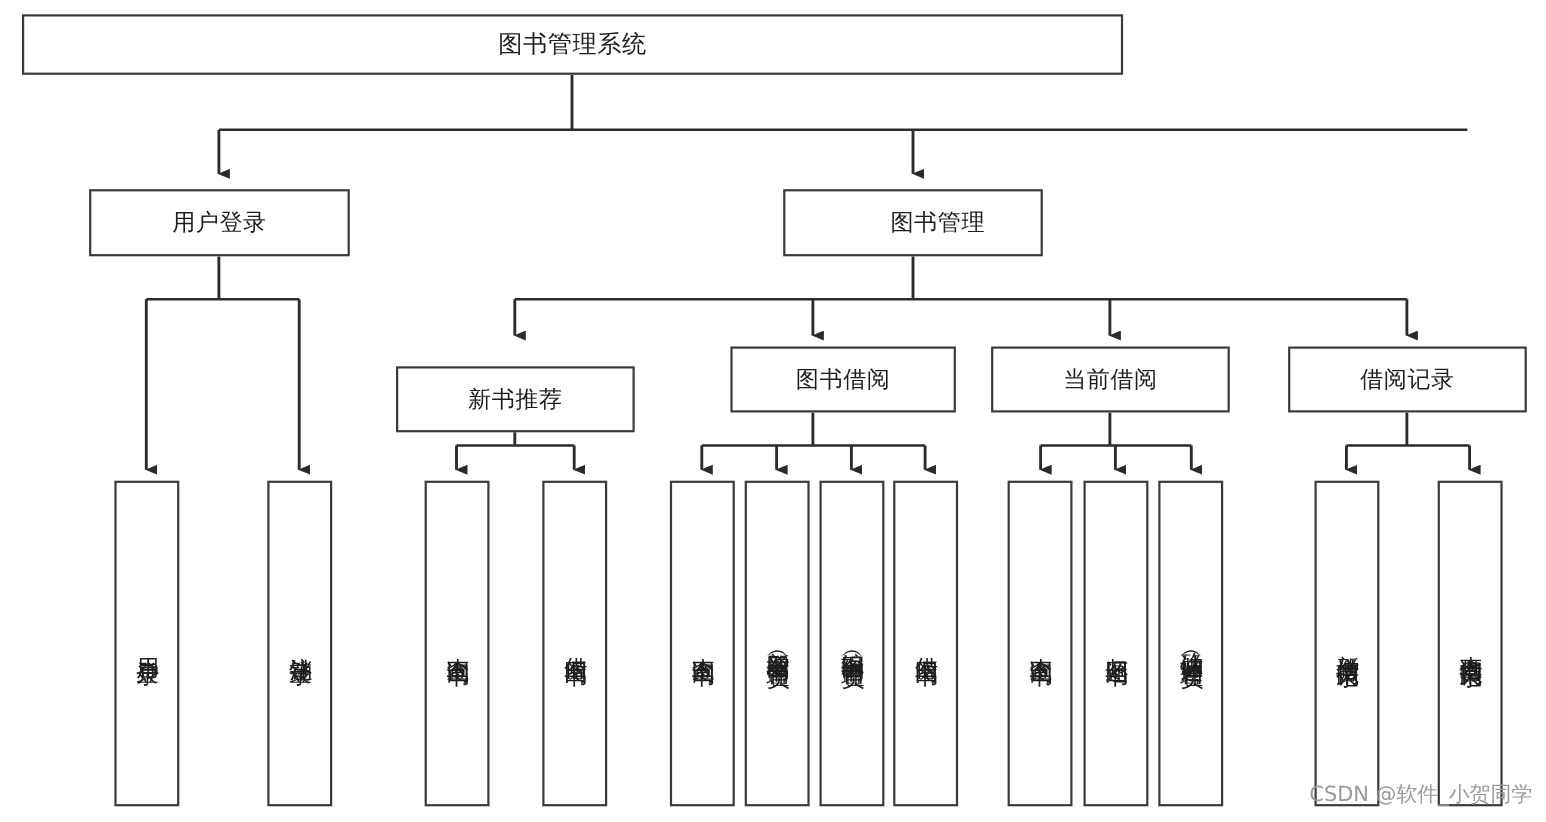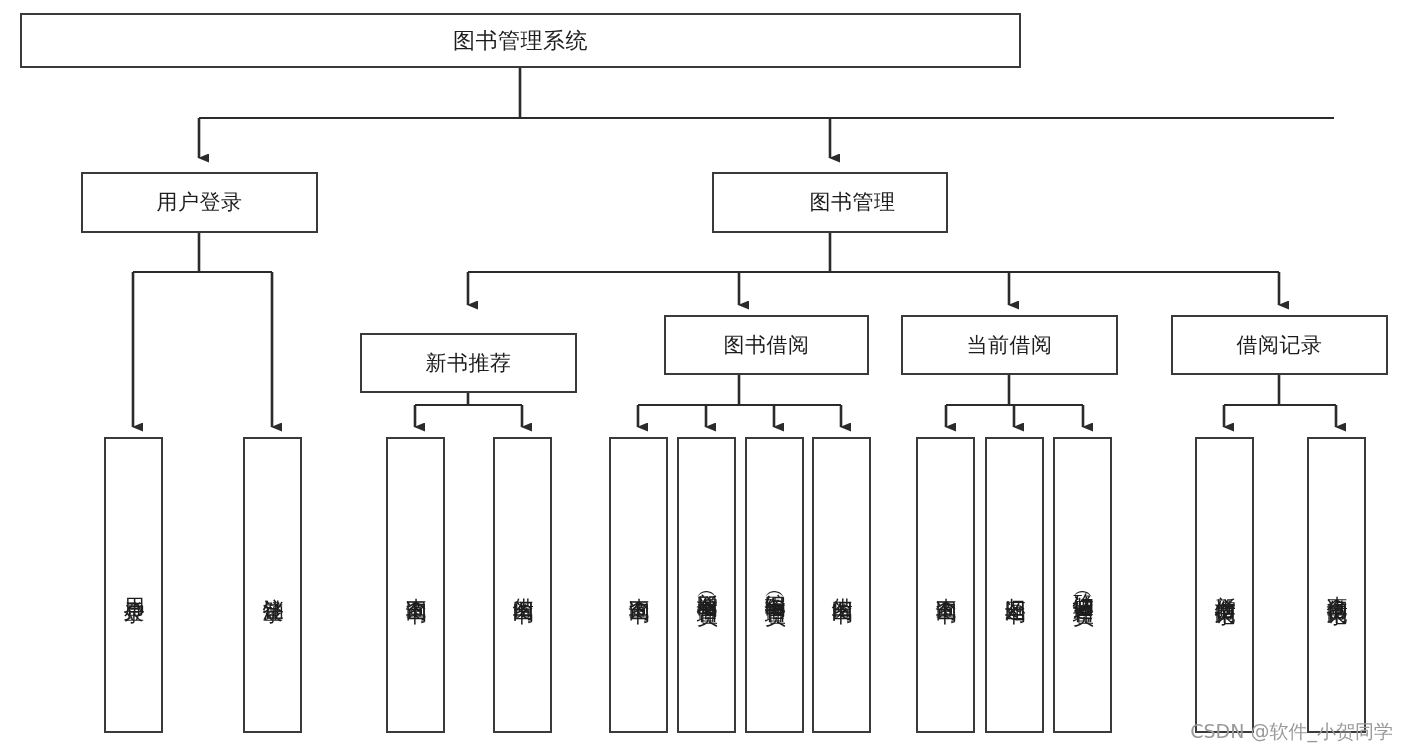"CSDN @软件_小贺同学" #watermark { bottom: 2px -> 12px }
